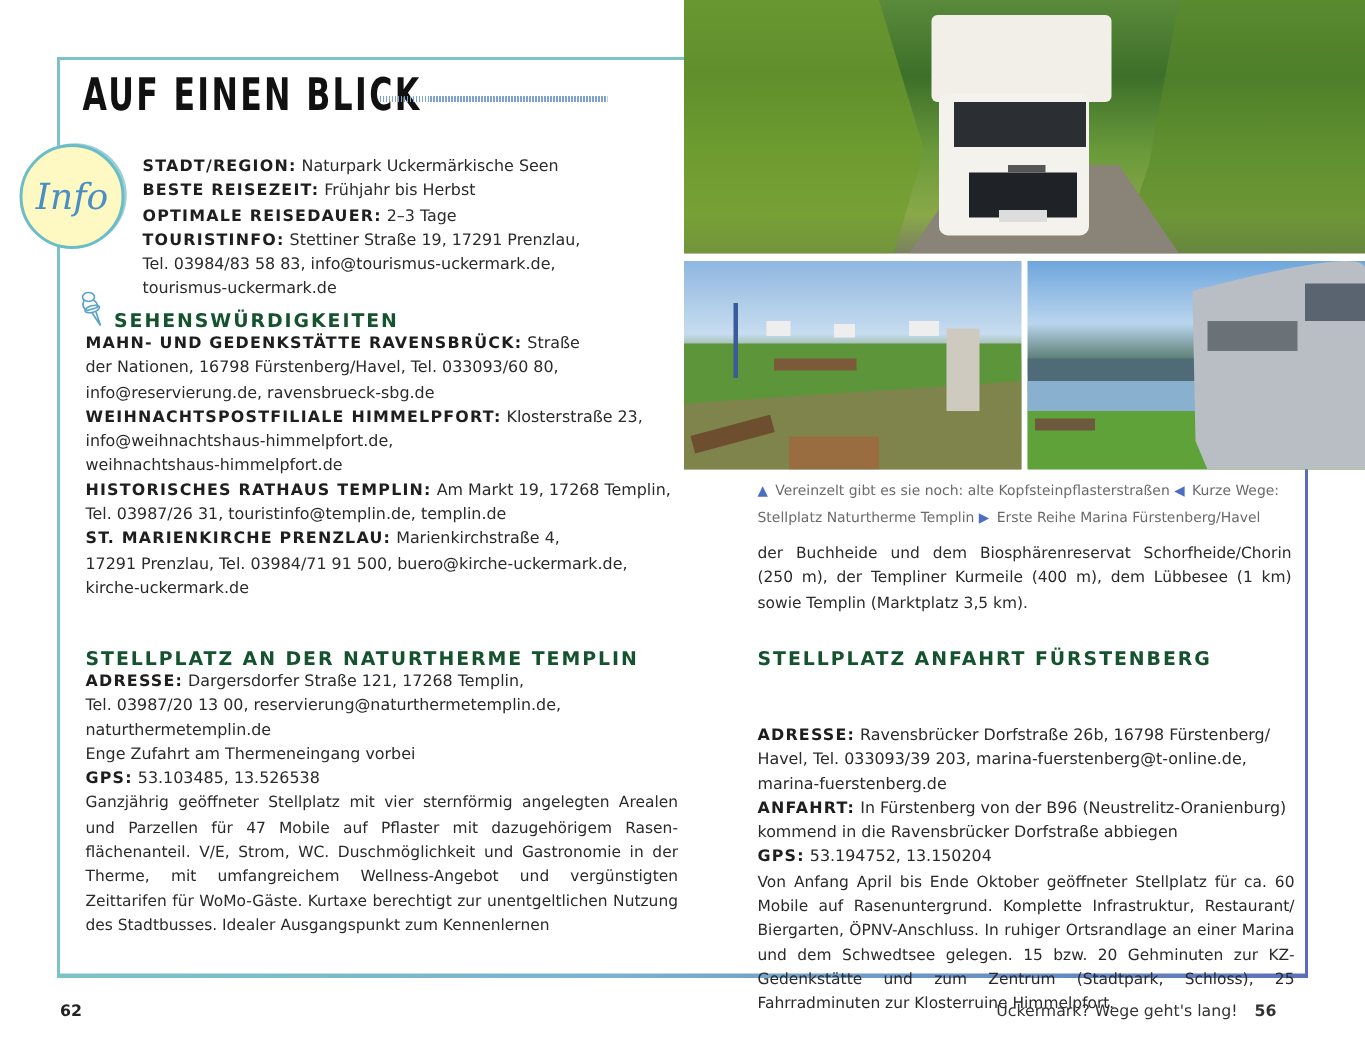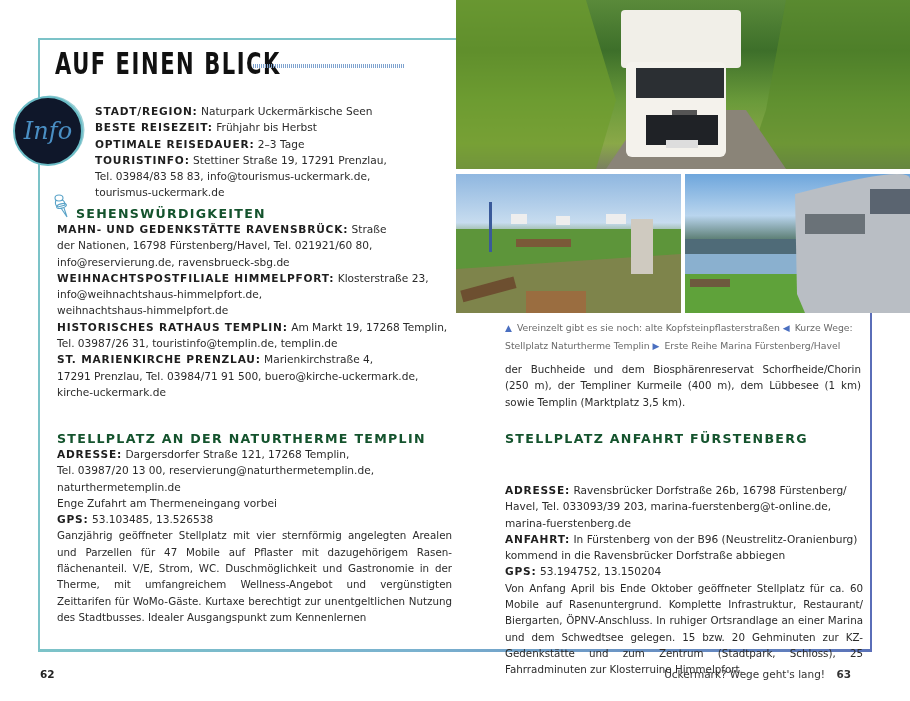"Info" .info-badge { background: #0f172a -> #fef9c3 }
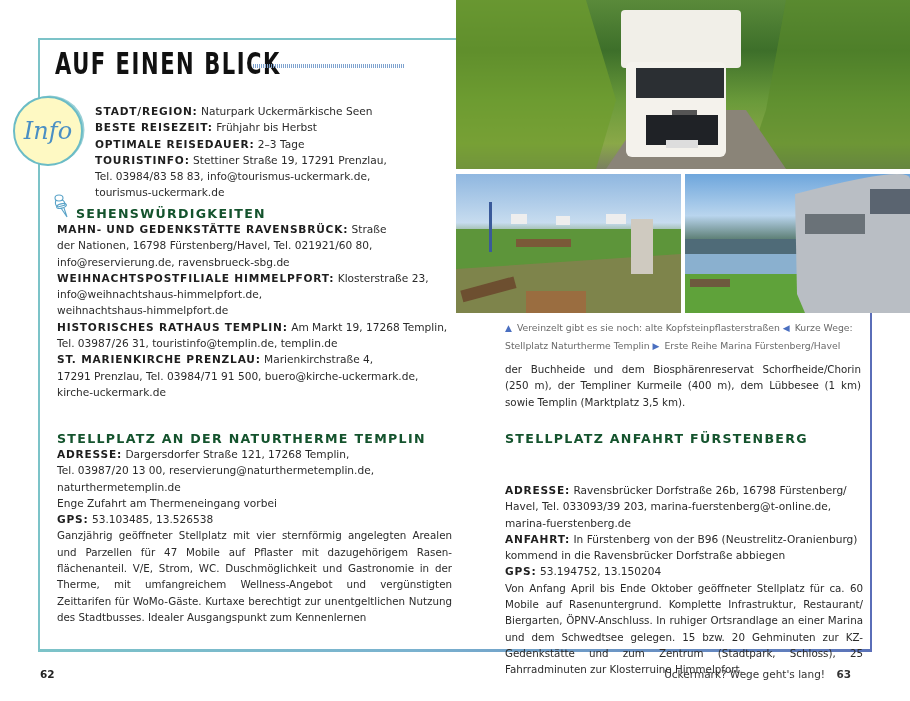"der Nationen, 16798 Fürstenberg/Havel," span { text: 021921/60 -> 033093/60 }
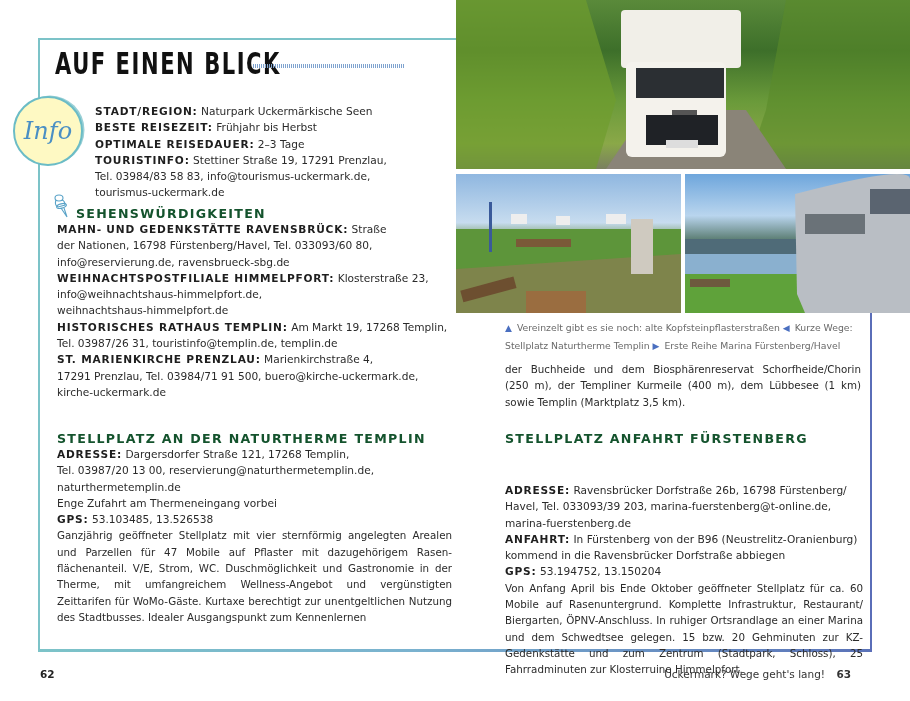"63" b { text: 63 -> 56 }
